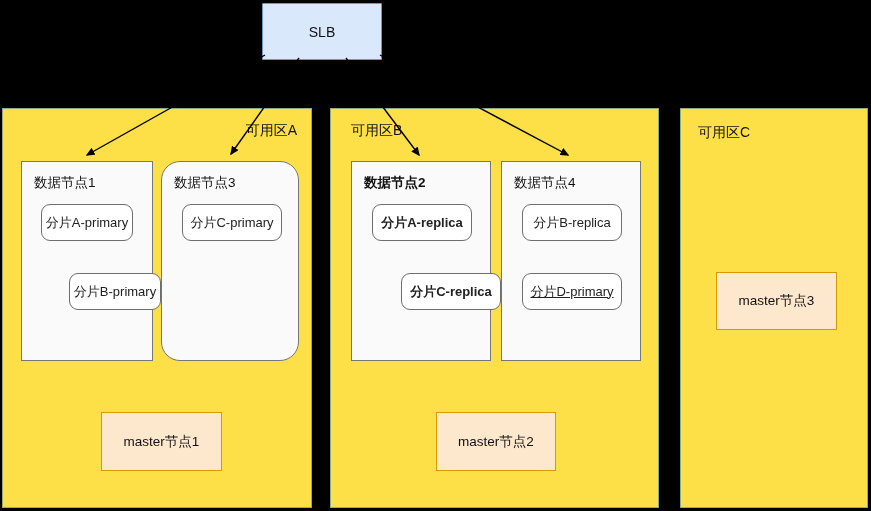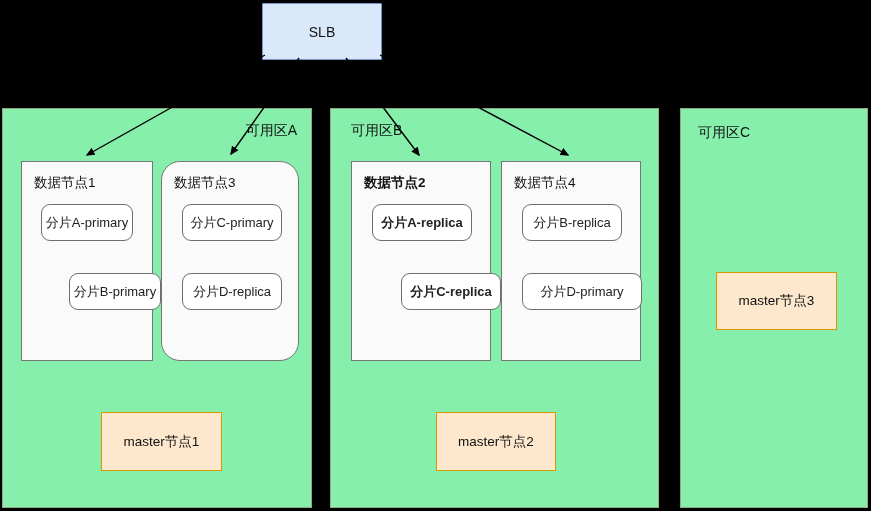"可用区A" .zone { background: #86efac -> #fde047 }
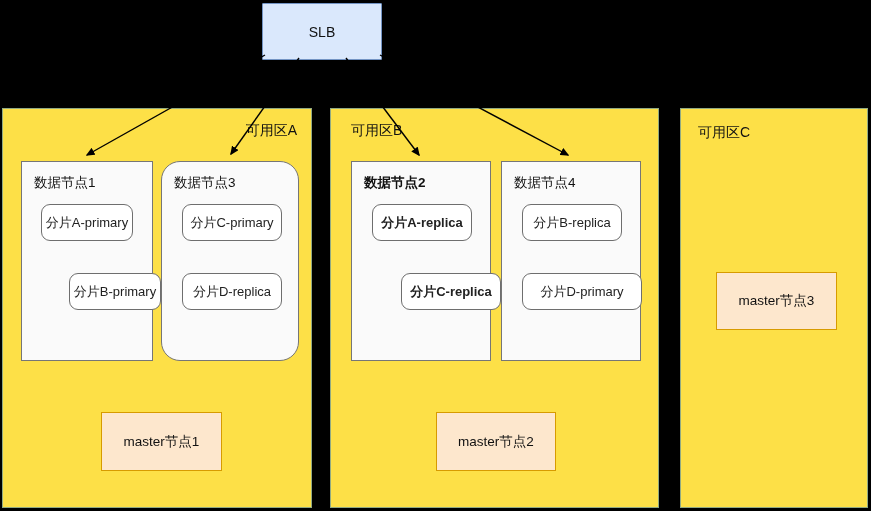"分片D-replica" div.shard { html: <div>分片D-replica</div> -> none }
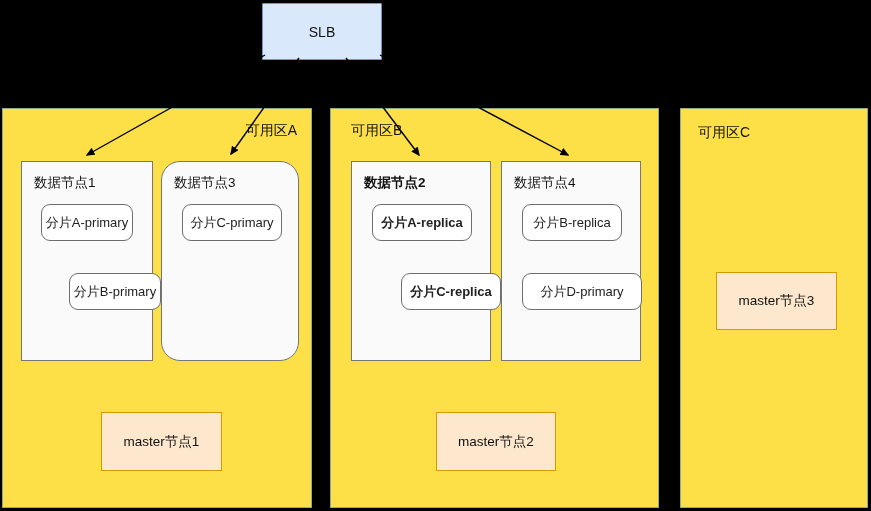"分片D-primary" div.shard { text-decoration: none -> underline; width: 120px -> 100px }
